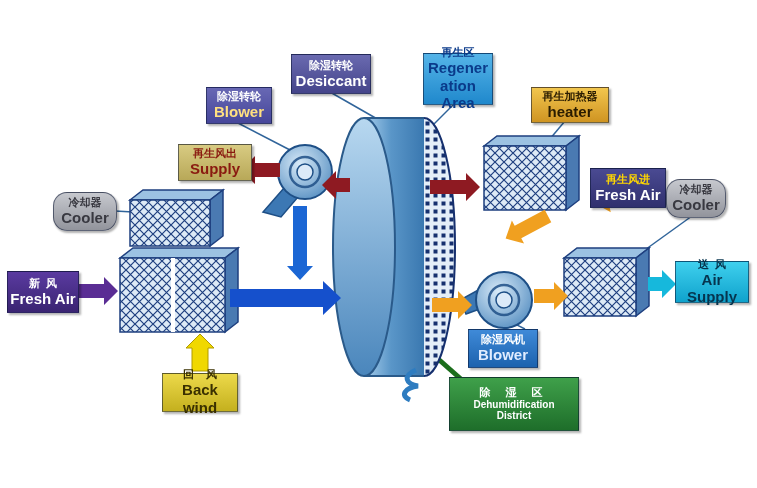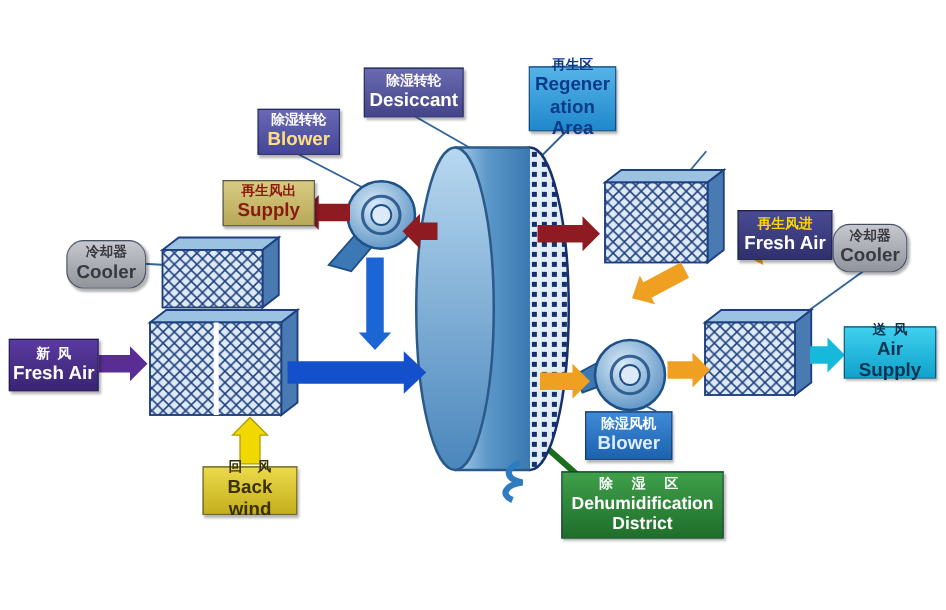"再生加热器" div.lbl { html: none -> <div> <span>再生加热器</span> <span>heater</span> </div> }
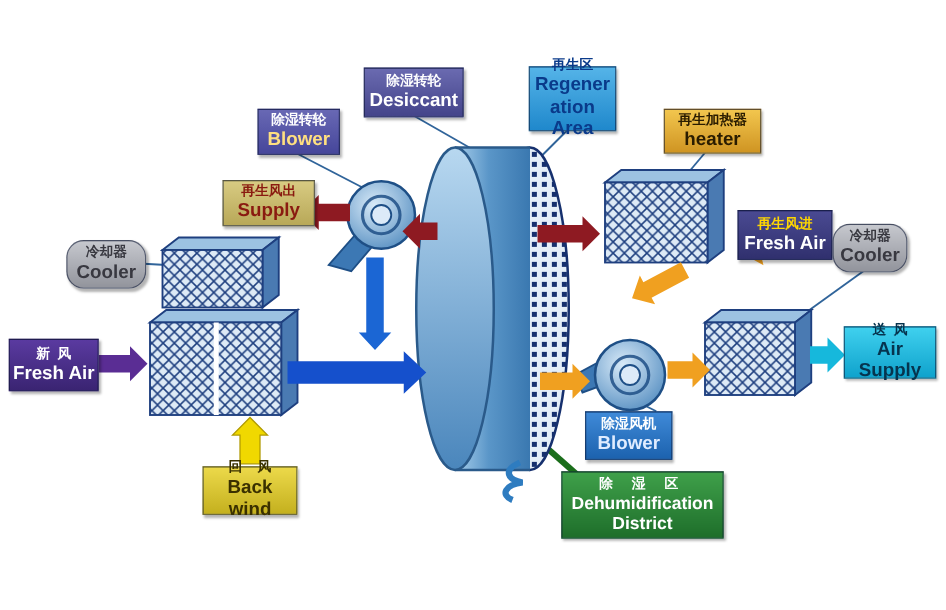"Dehumidification" .c-district .en { font-size: 14px -> 10px }
